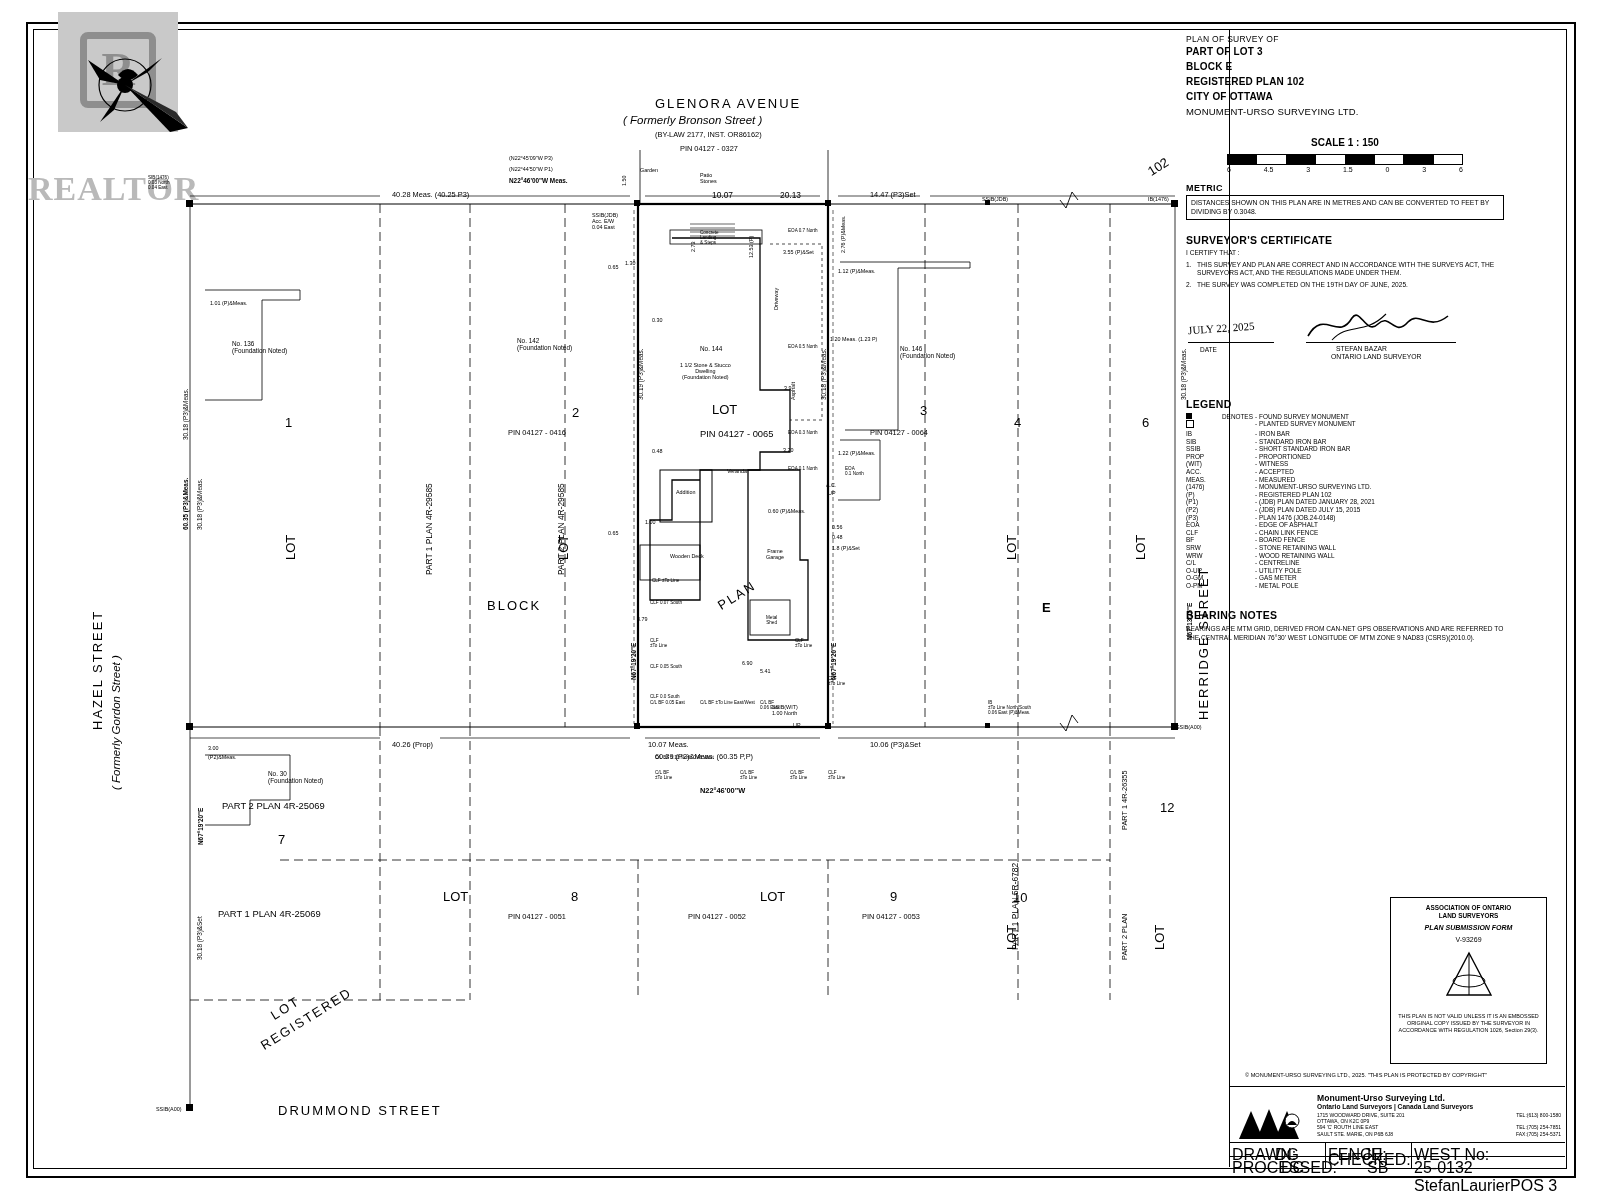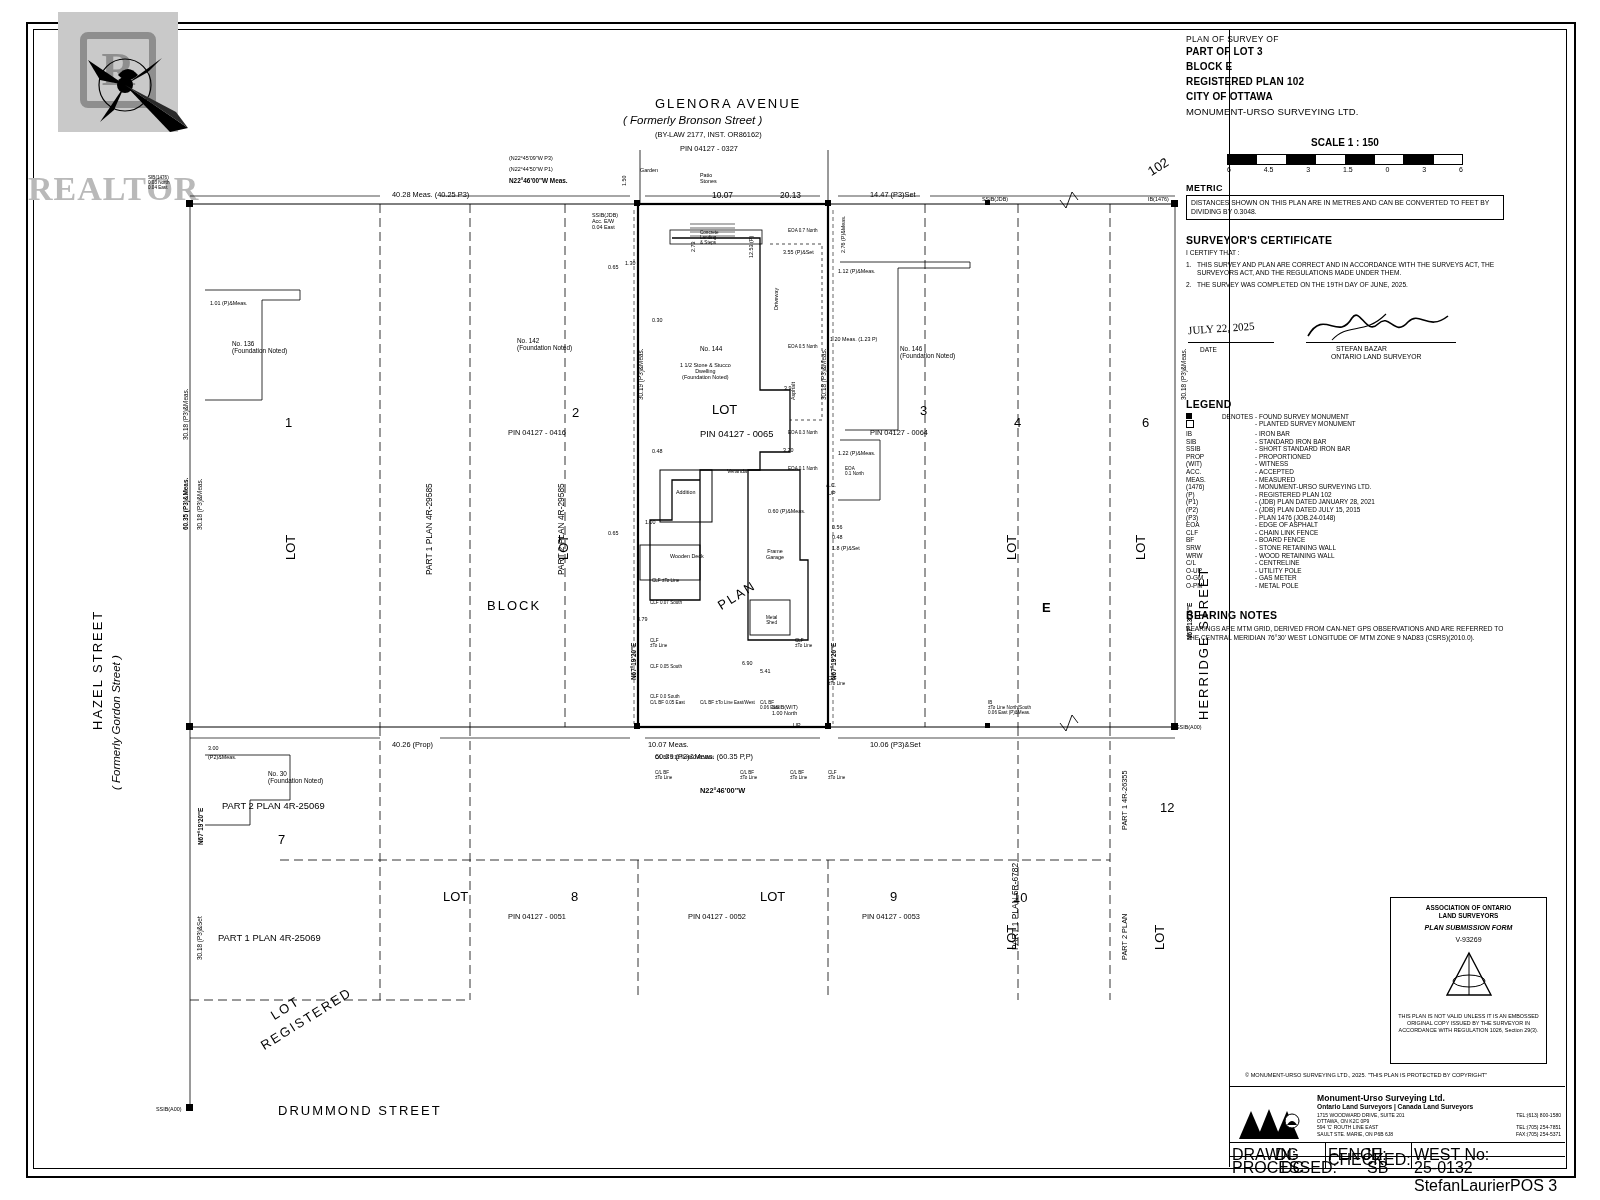"PART 1 PLAN 4R-25069" div.t { top: 932px -> 908px }
